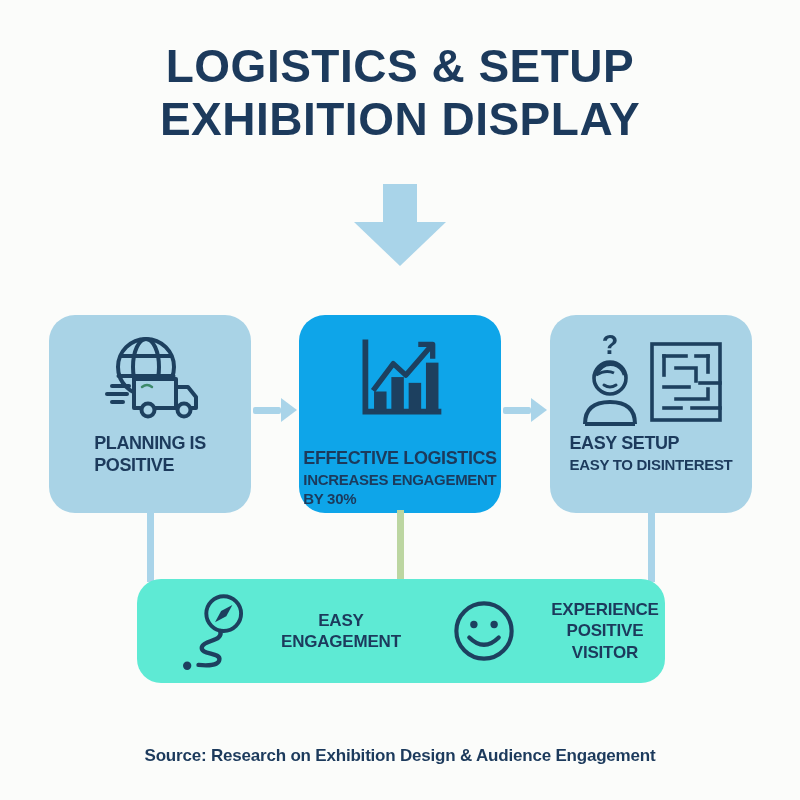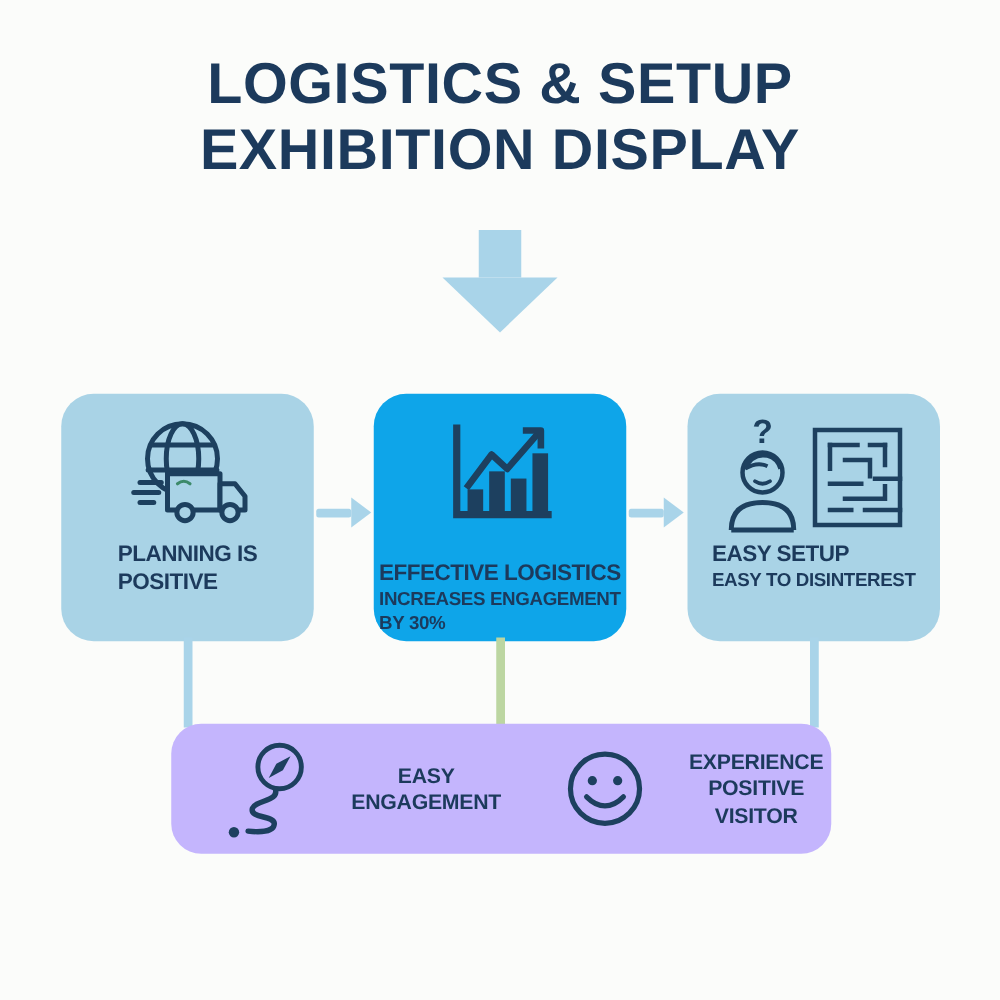"EASY" .bottom-bar { background: #c4b5fd -> #5eead4 }
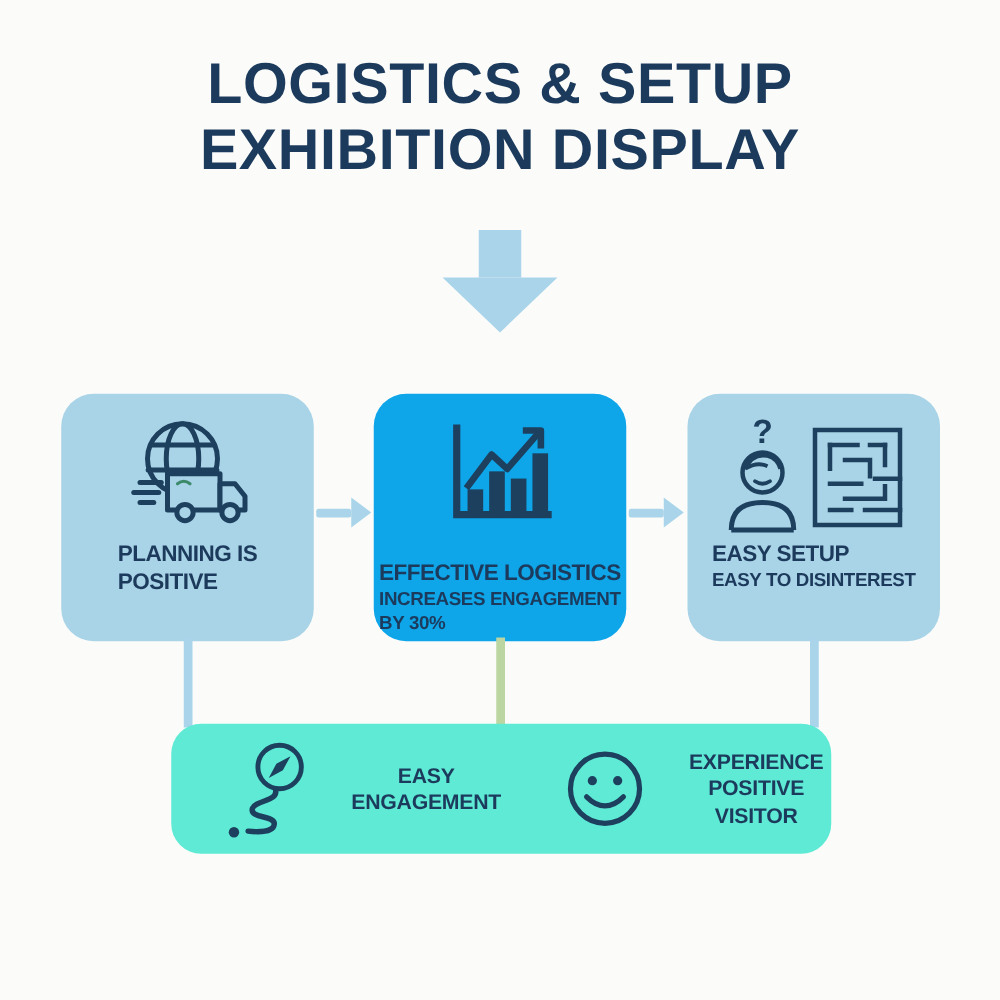"Source: Research on Exhibition Design" div.source { html: none -> <div>Source: Research on Exhibition Design &amp; Audience Engagement</div> }
